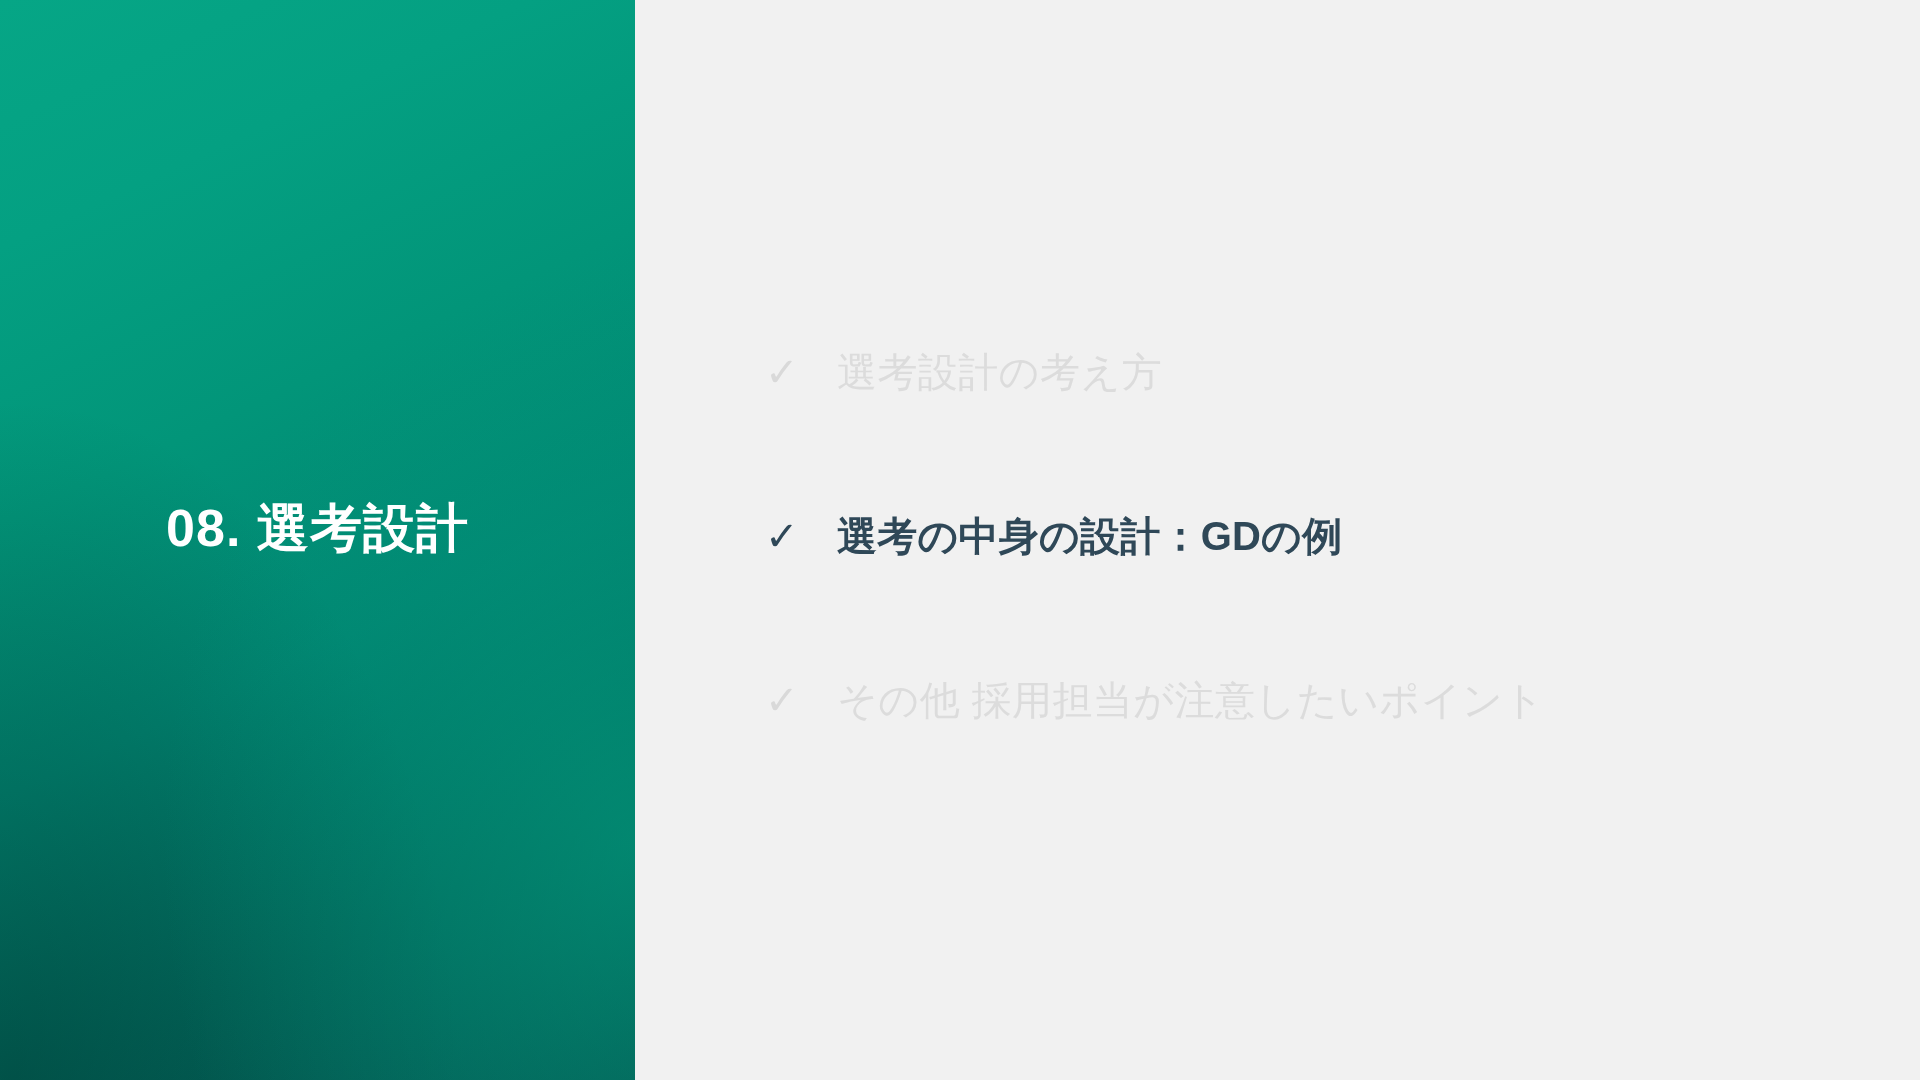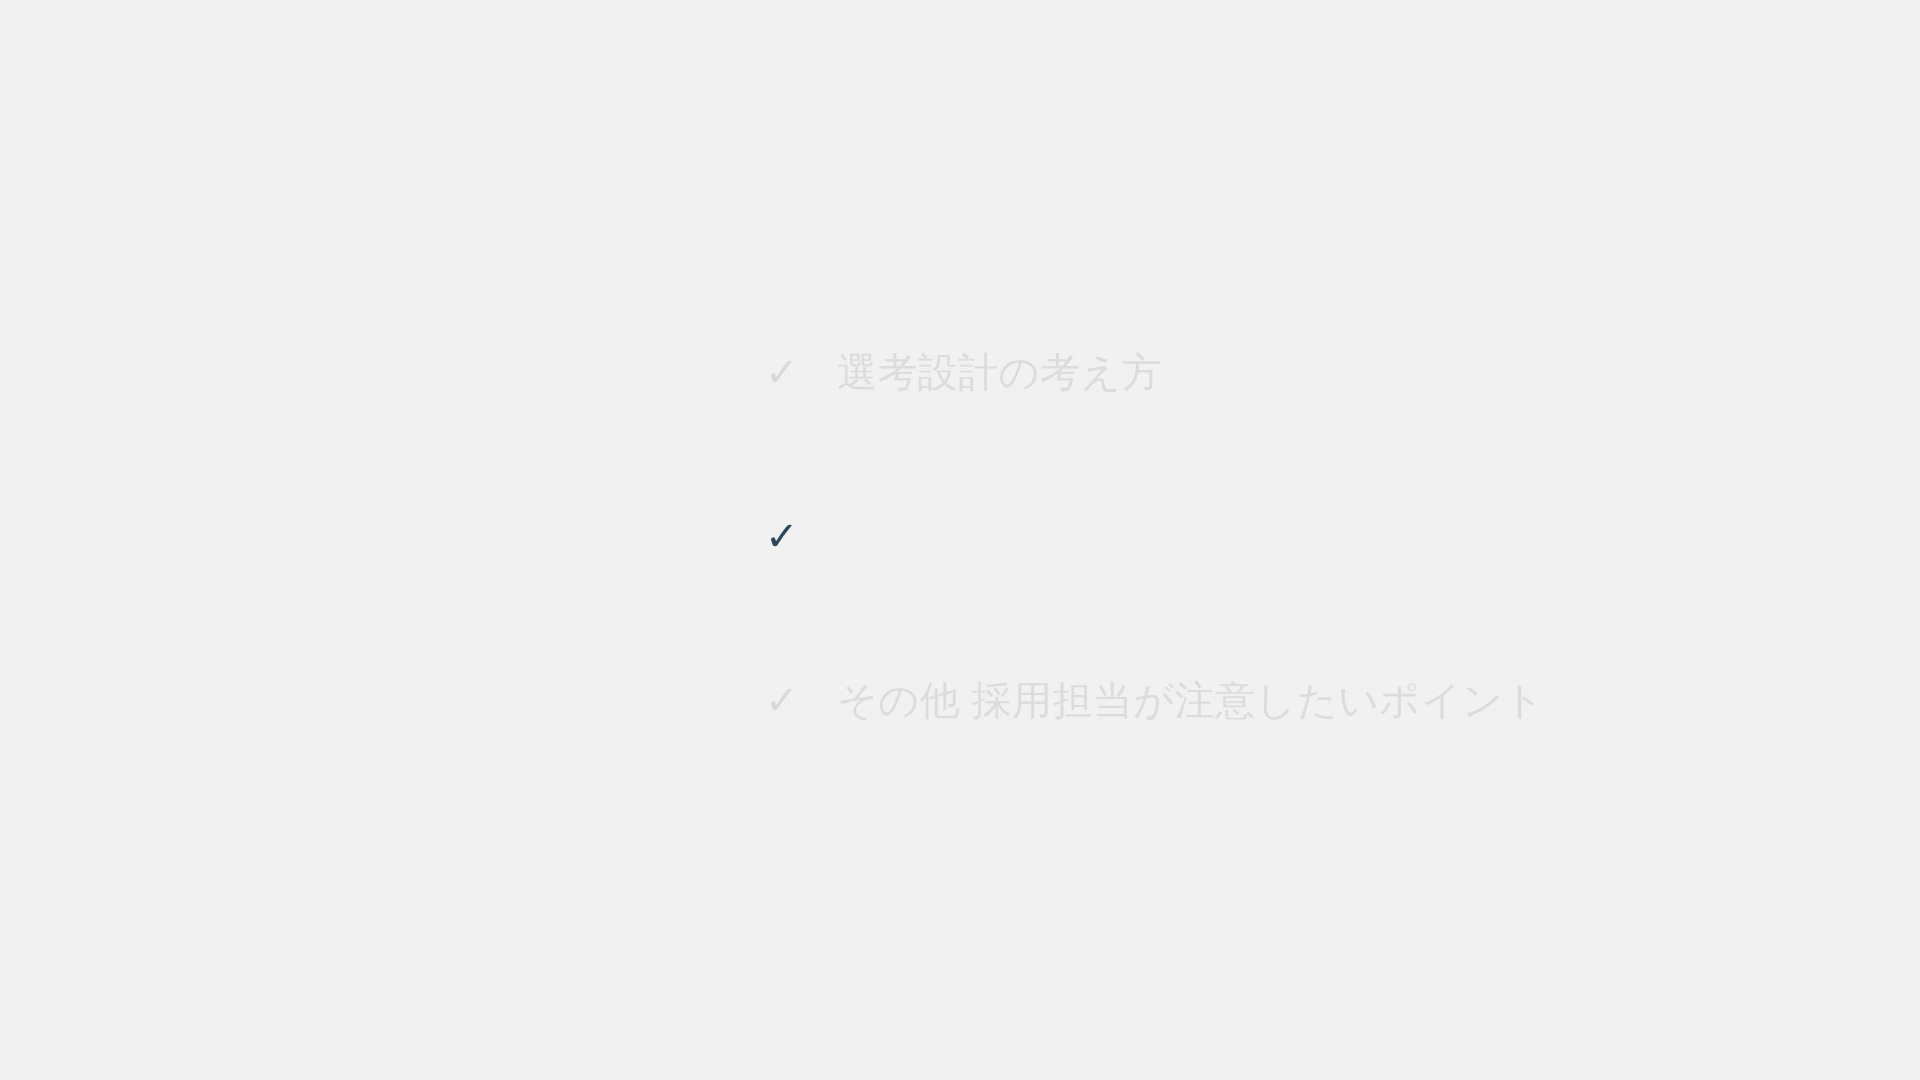"08. 選考設計" div.title-panel { html: none -> <div> <div>08. 選考設計</div> </div> }
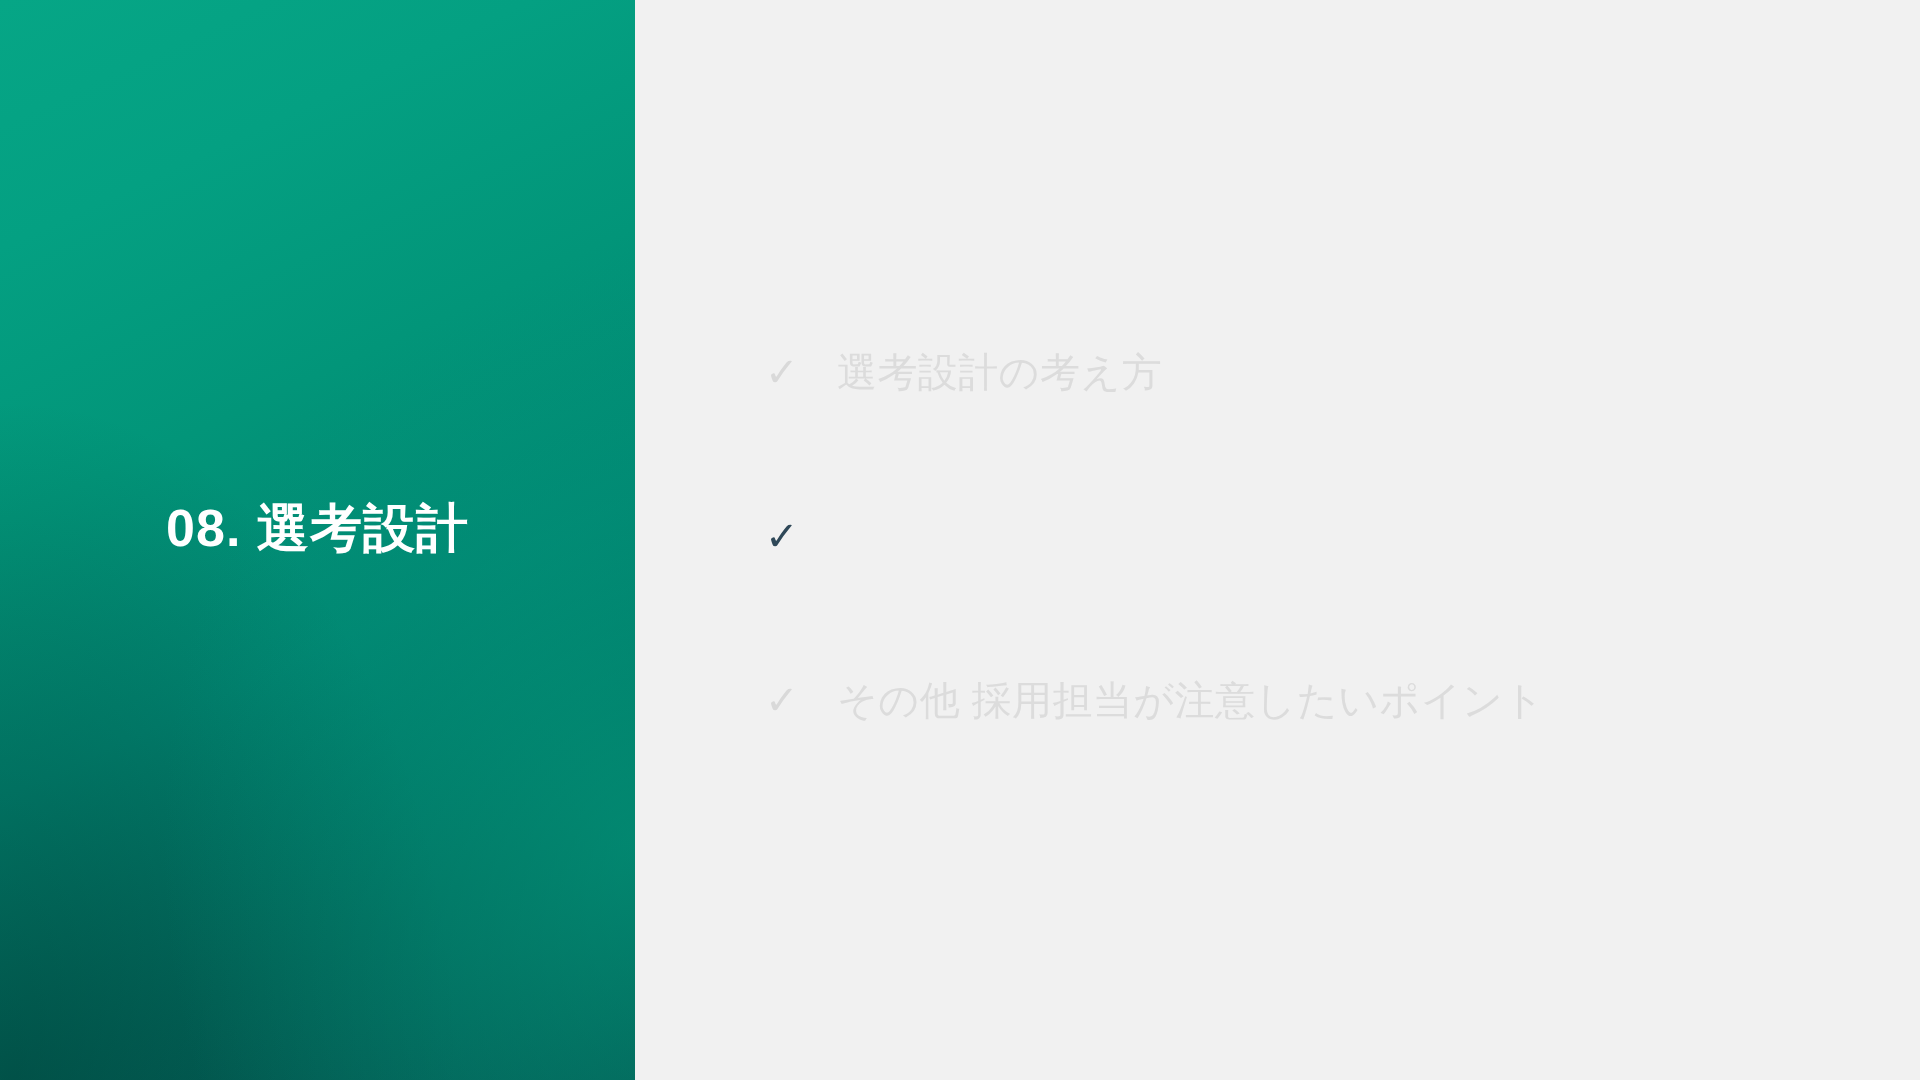"選考の中身の設計：GDの例" span.item-label { html: none -> <span>選考の中身の設計：GDの例</span> }
